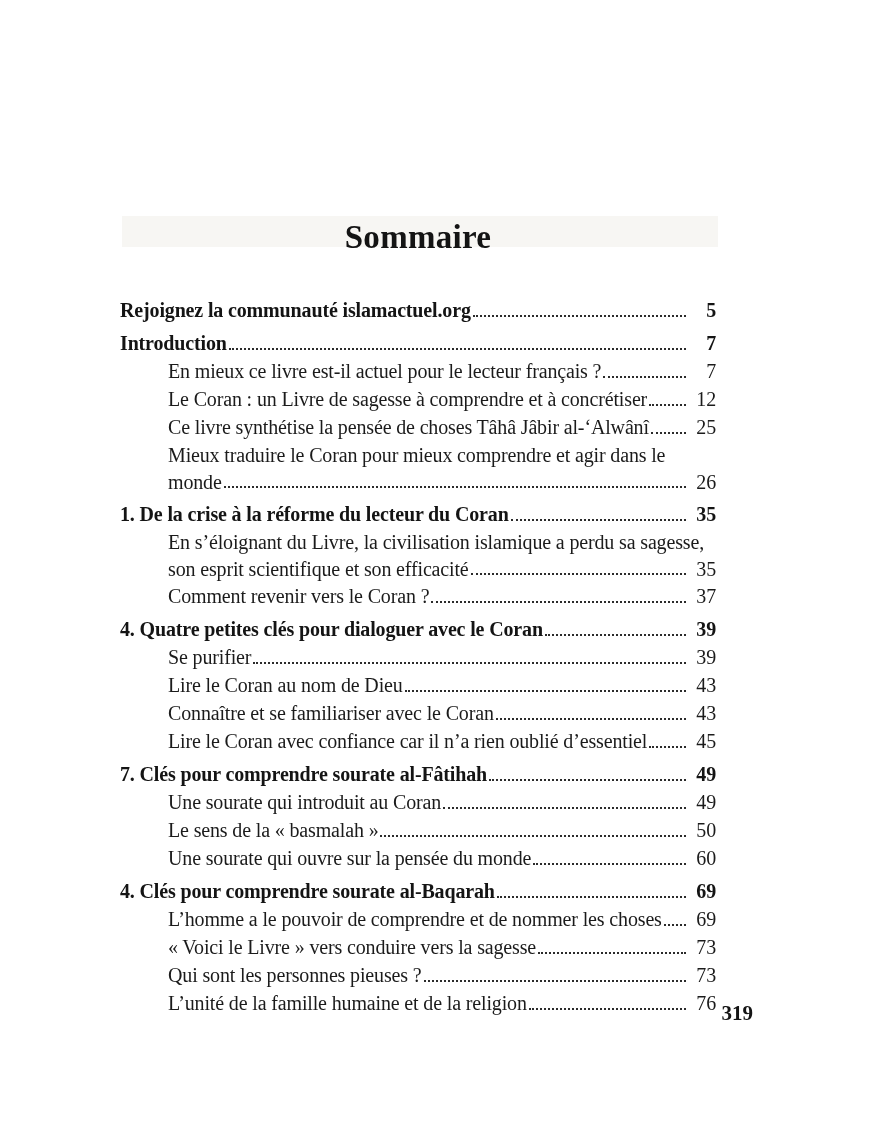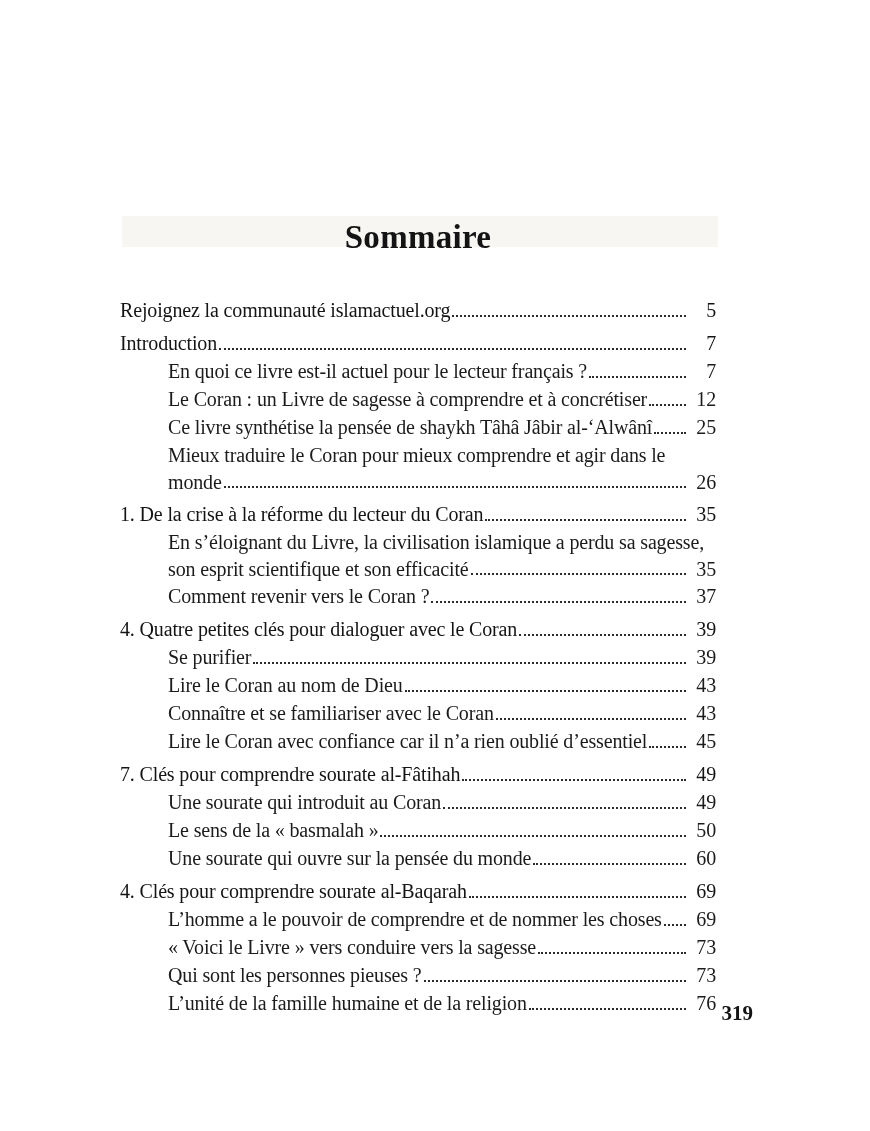"Rejoignez la communauté islamactuel.org" .row.bold { font-weight: normal -> bold }
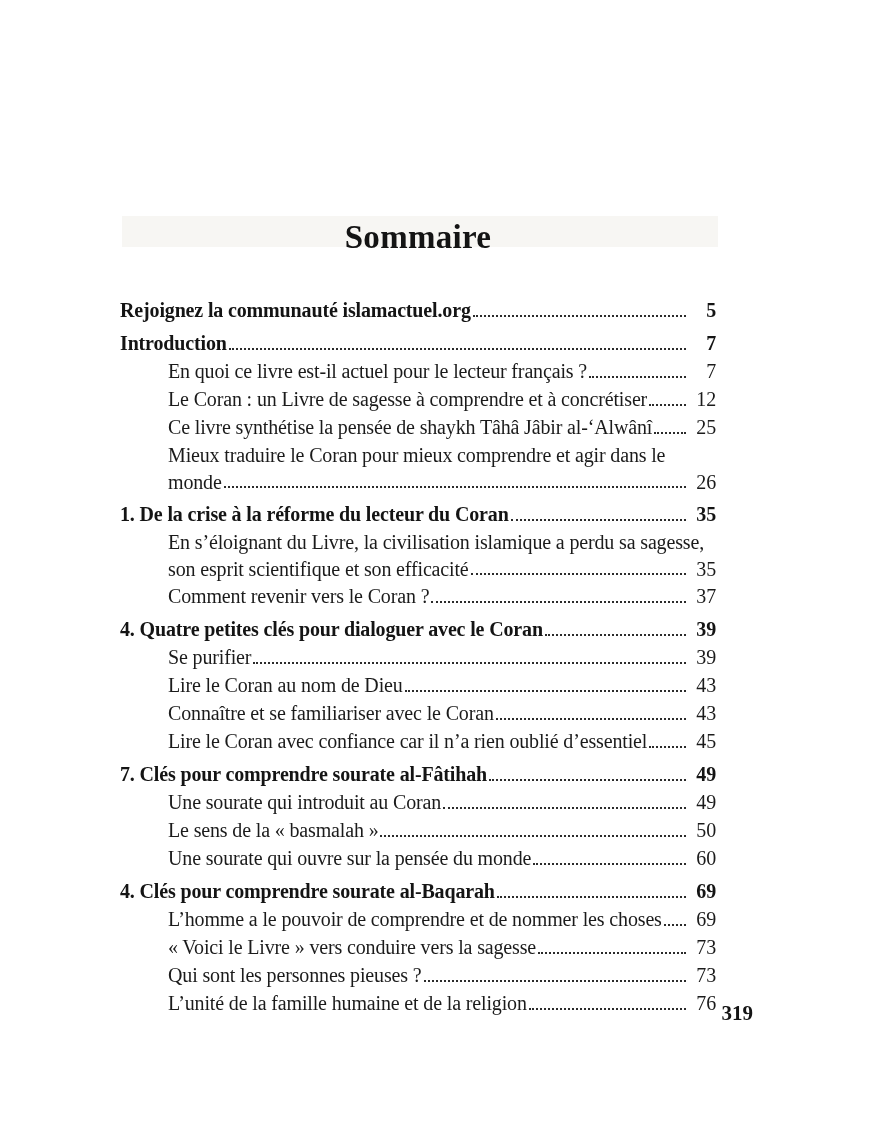"En quoi ce livre est-il" span.label { text: quoi -> mieux }
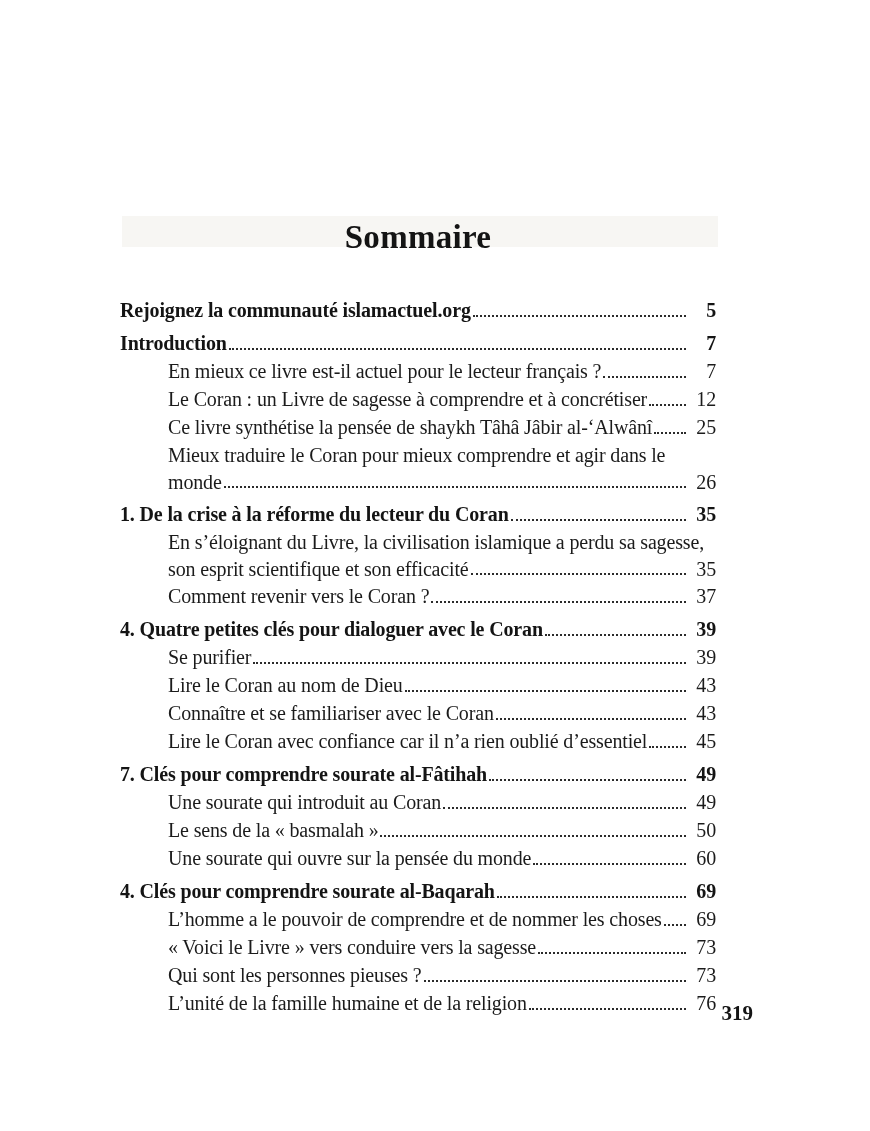"Ce livre synthétise la pensée" span.label { text: shaykh -> choses }
